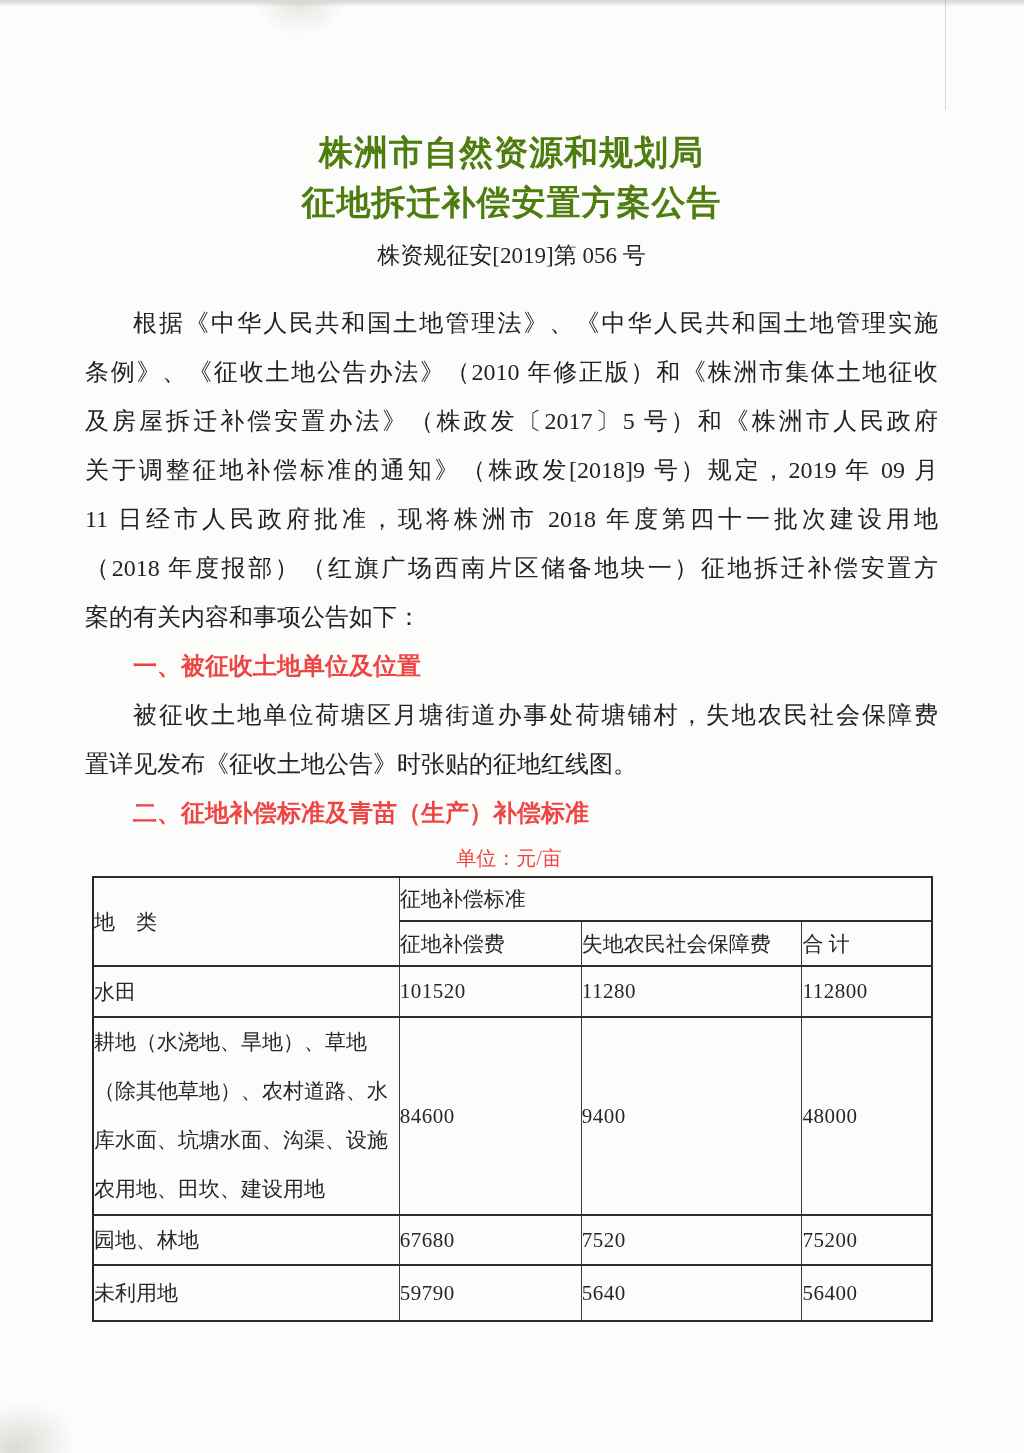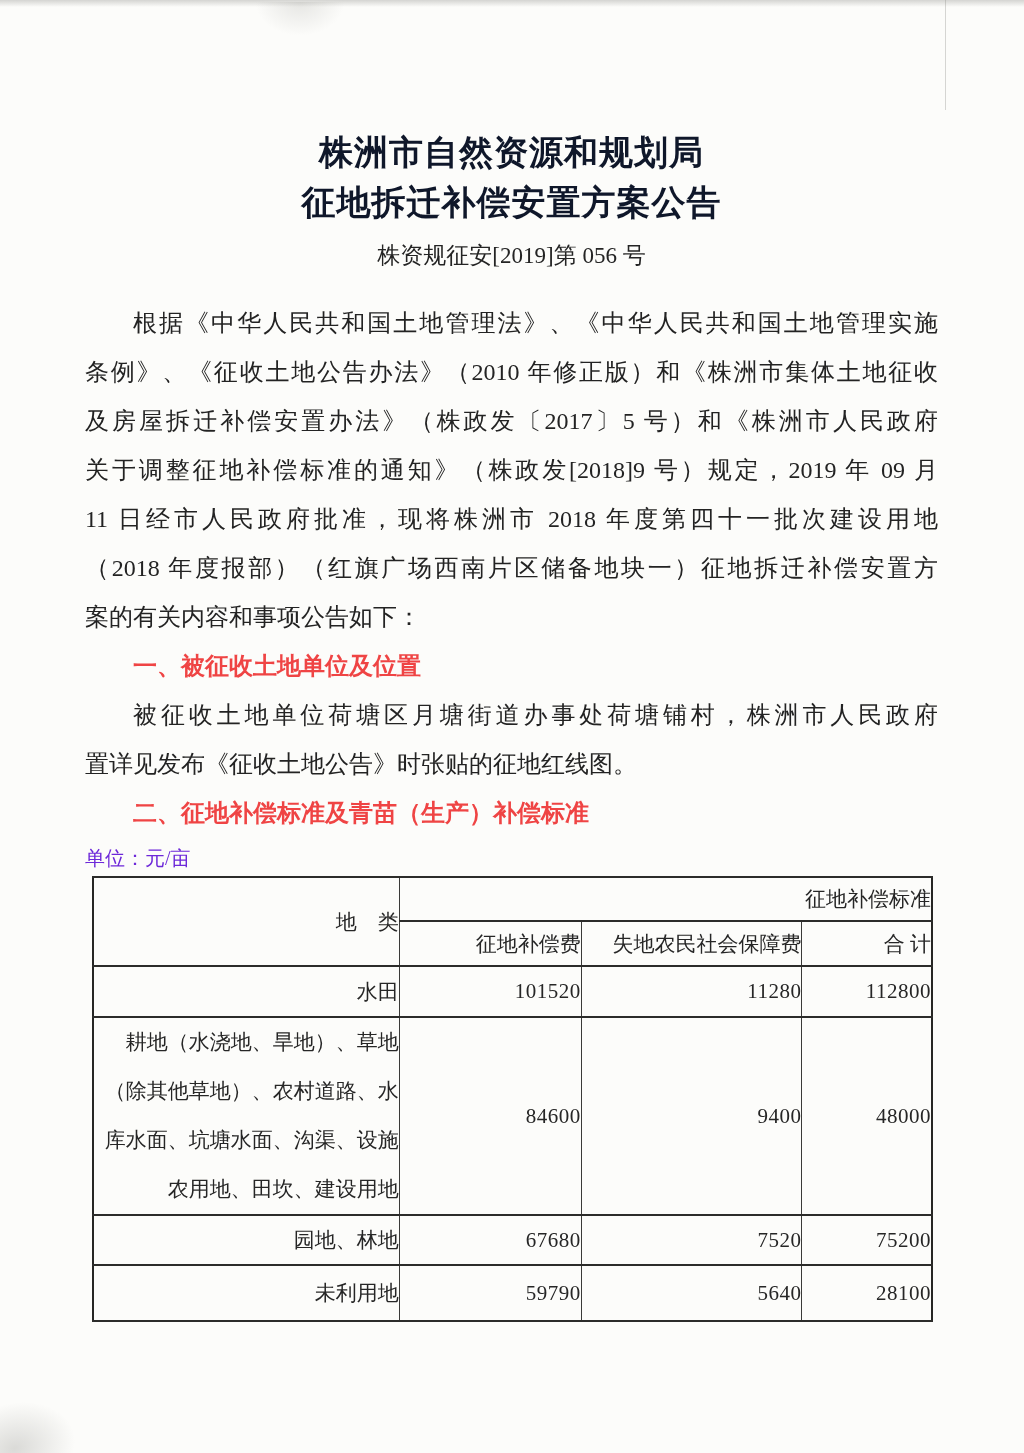"株洲市自然资源和规划局" .title-line { color: #0f172a -> #4d7c0f }
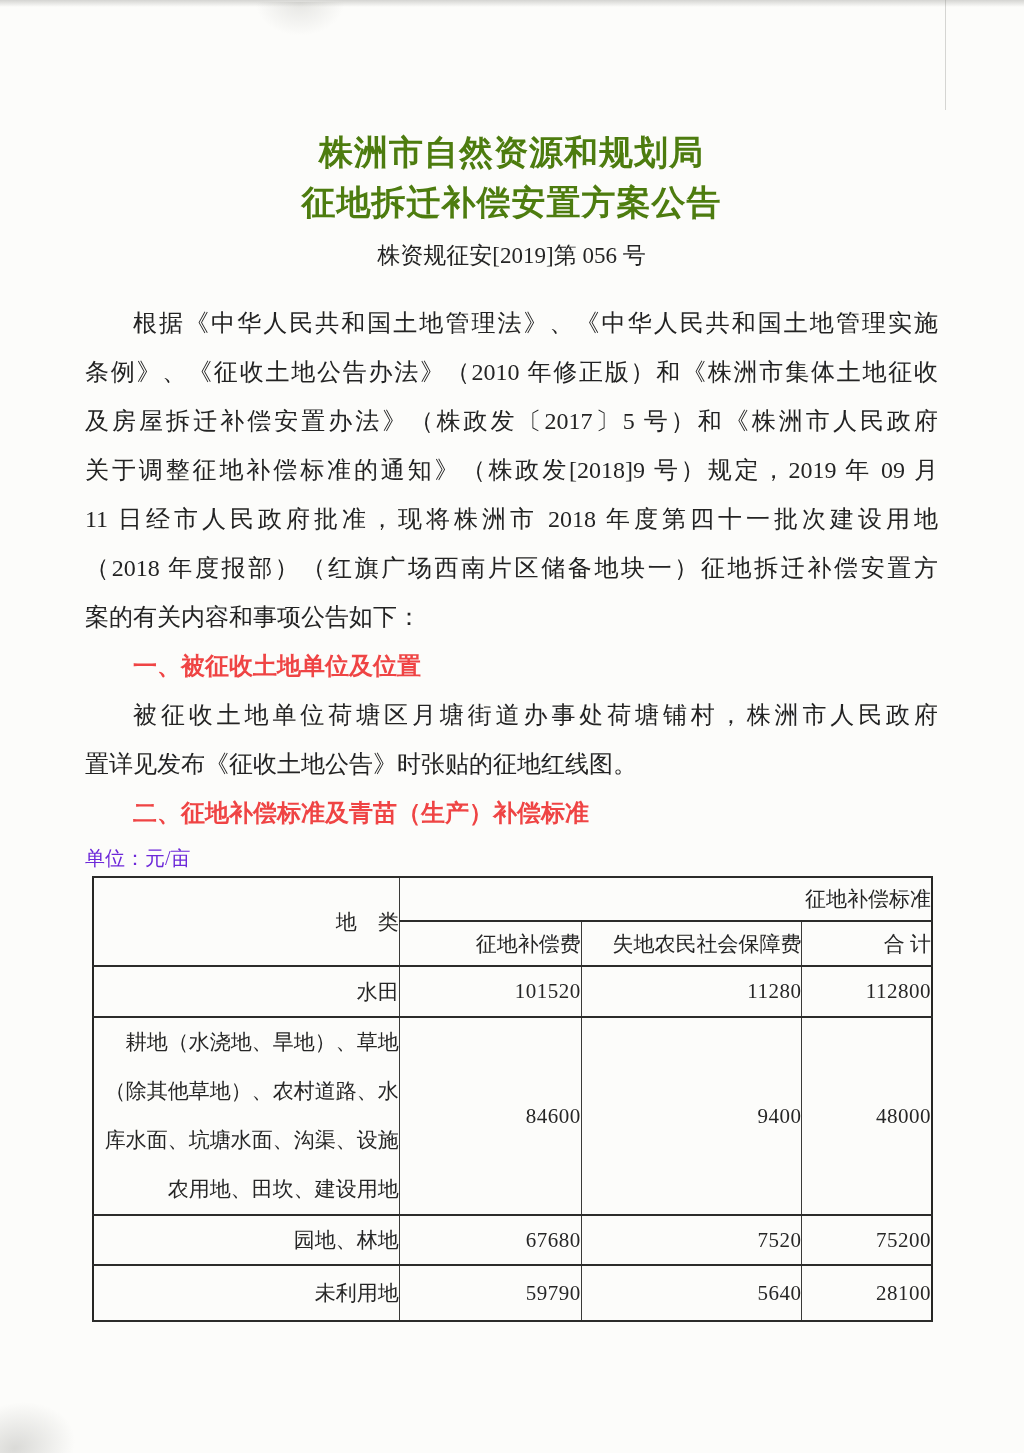"被征收土地单位荷塘区月塘街道办事处荷塘铺村，株洲市人民政府" p.bl { text: 株洲市人民政府 -> 失地农民社会保障费 }
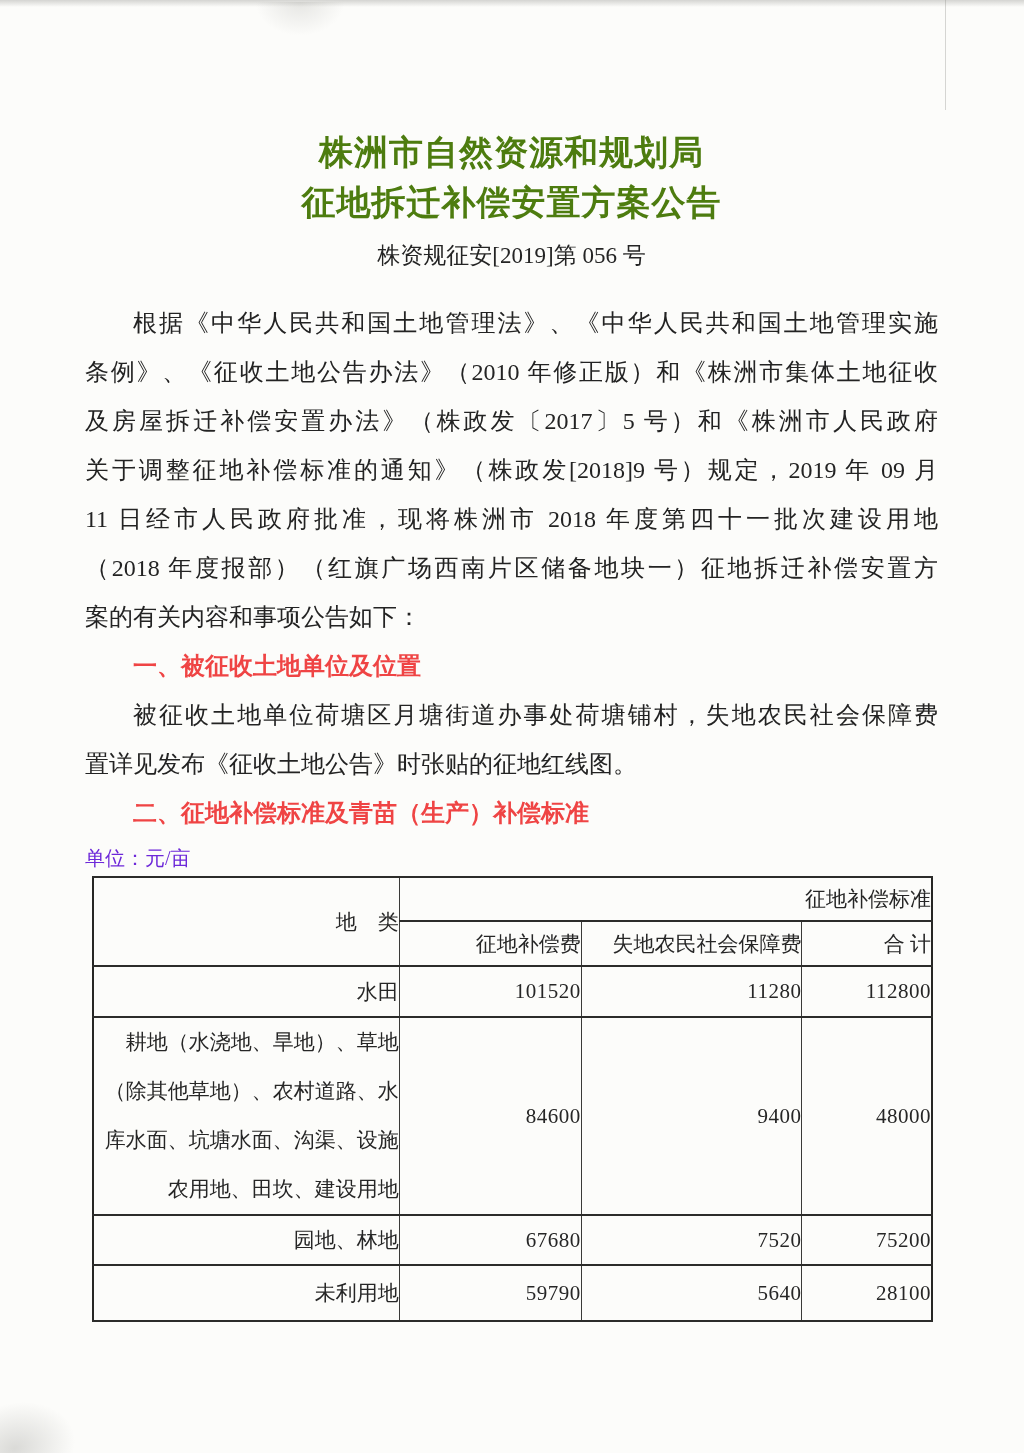"单位：元/亩" .unit-label { color: #6d28d9 -> #ef4444; text-align: left -> center }
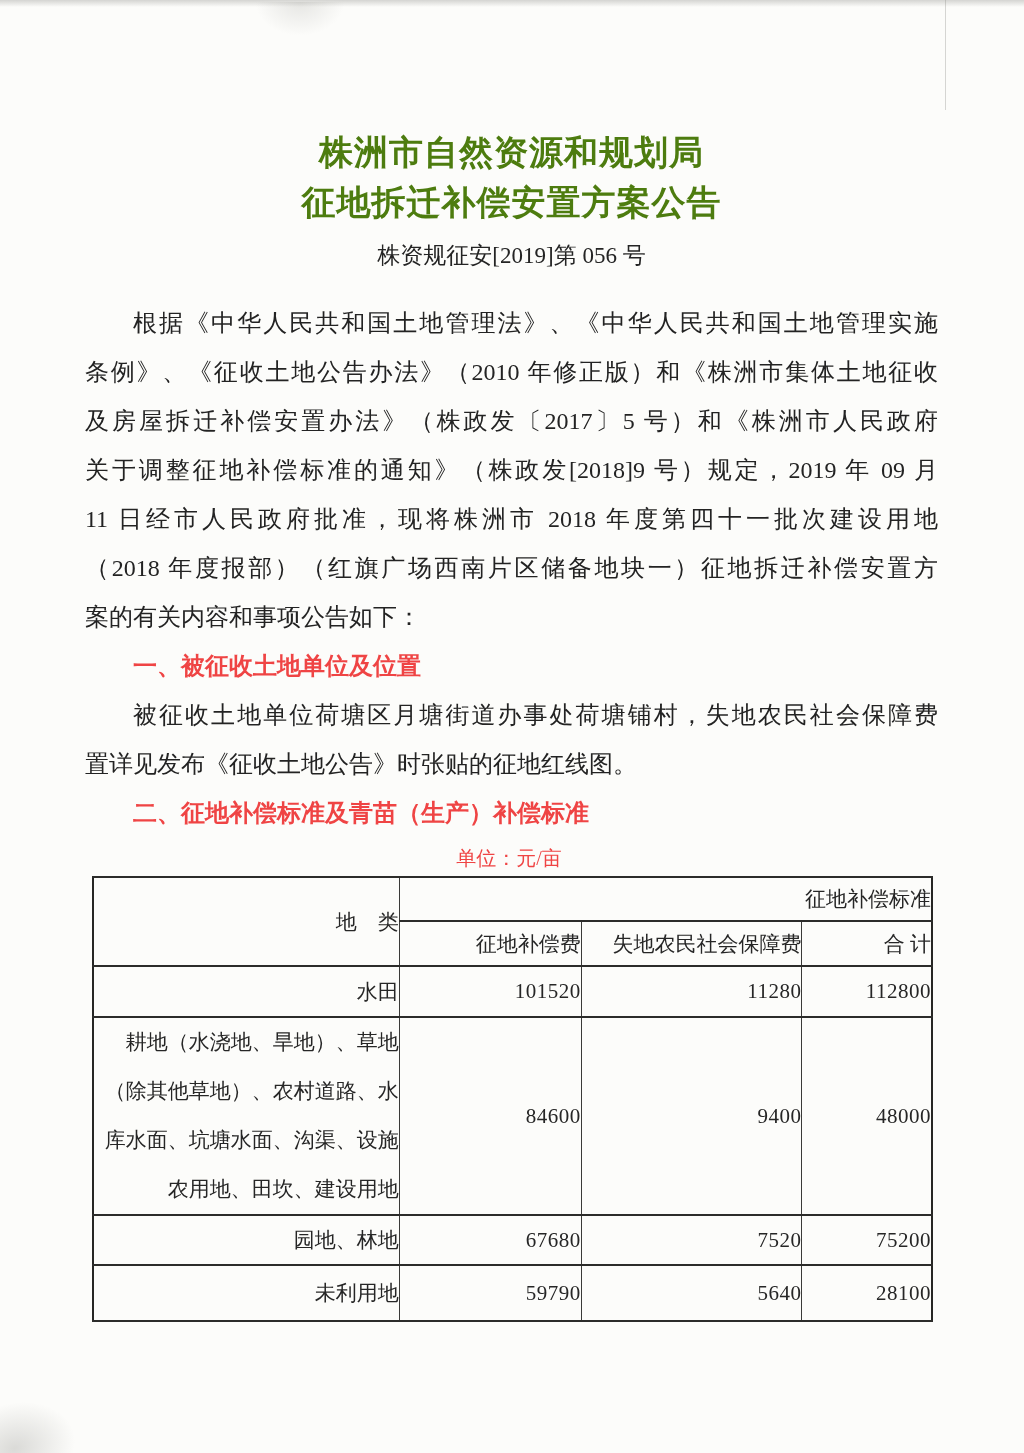"征地补偿标准" table.comp td { text-align: right -> left }
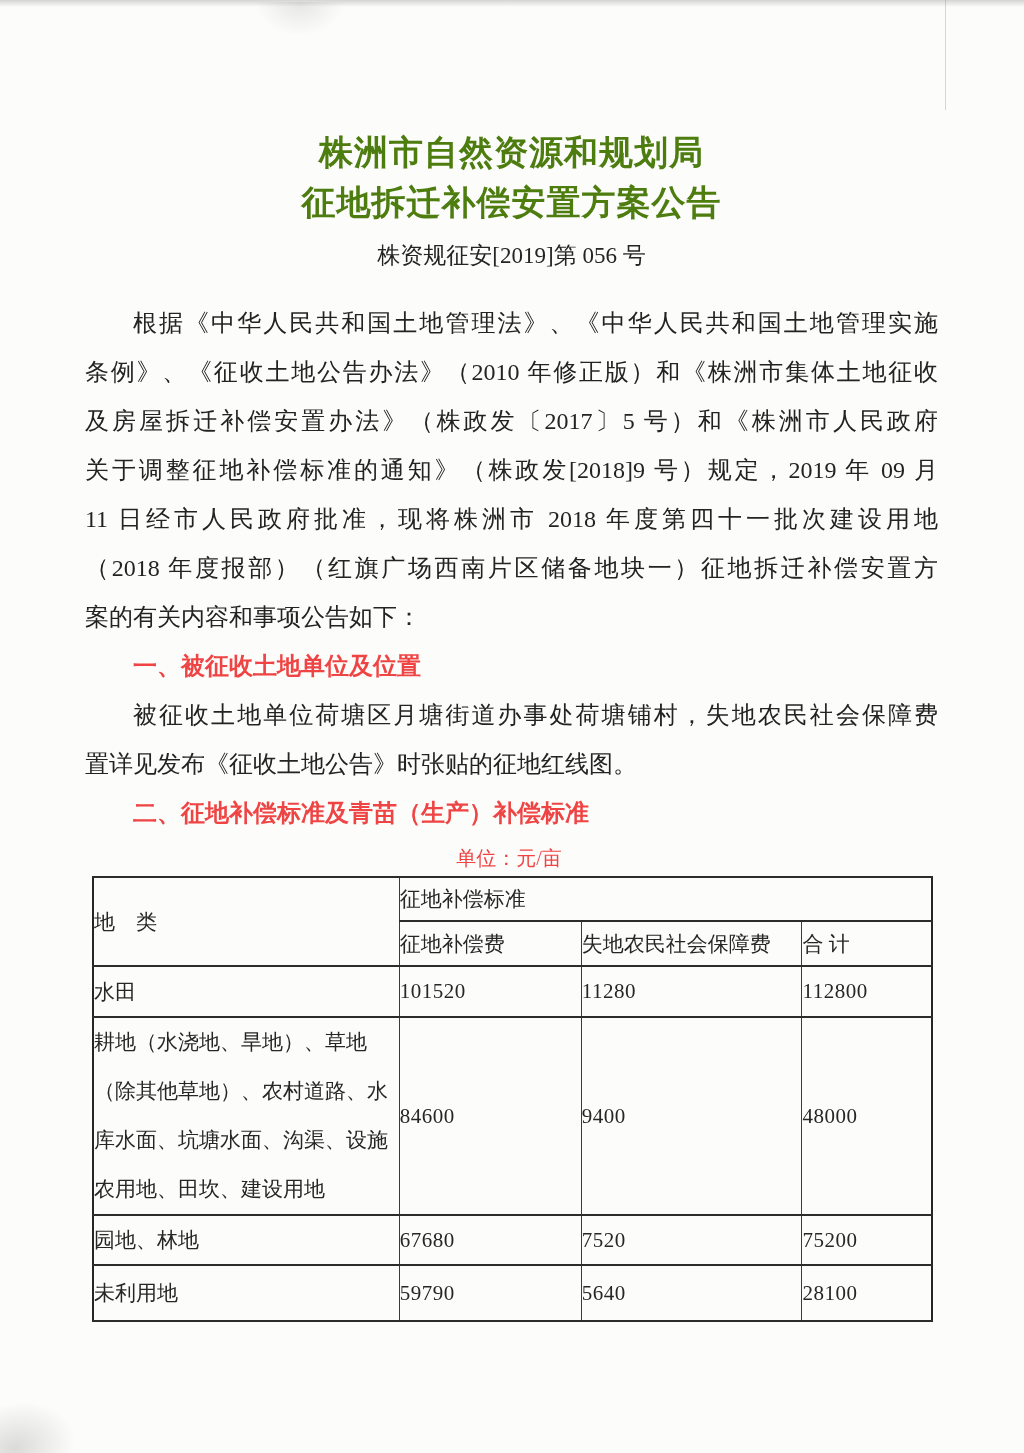"28100" td.num { text: 28100 -> 56400 }
